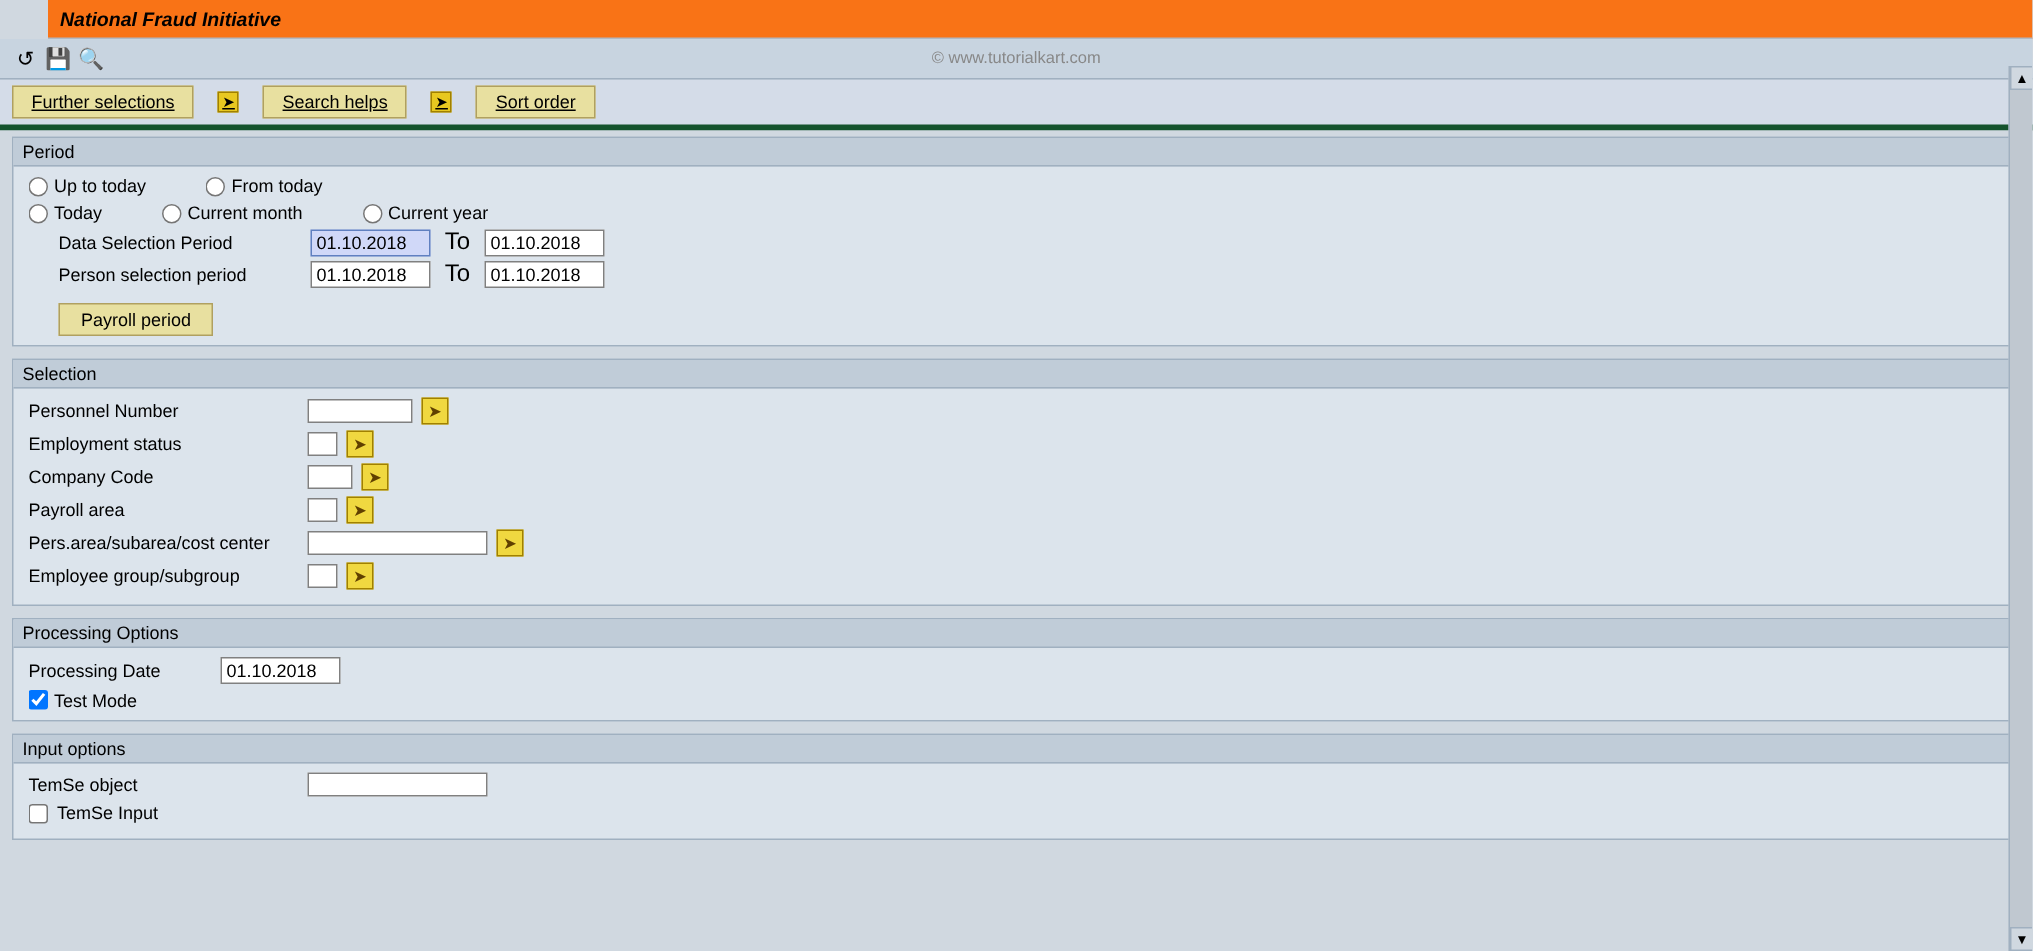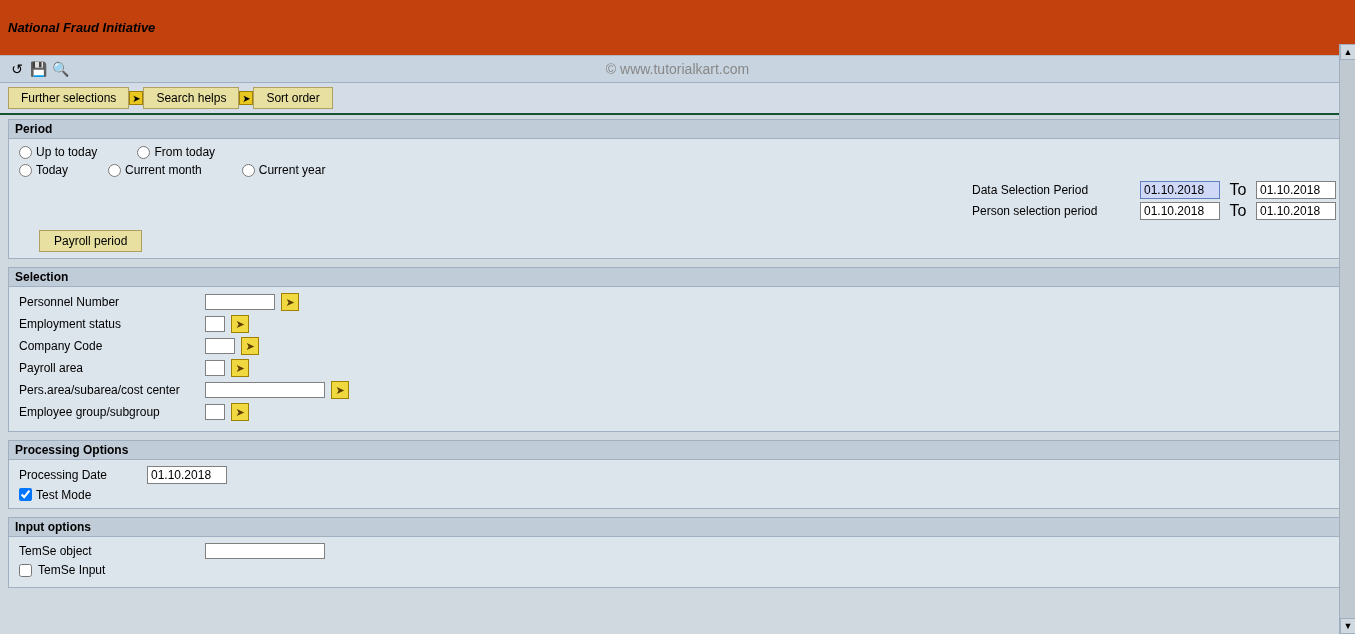"National Fraud Initiative" .title-bar { background: #c2410c -> #f97316; margin-left: none -> 32px; padding: 20px 8px -> 5px 8px }
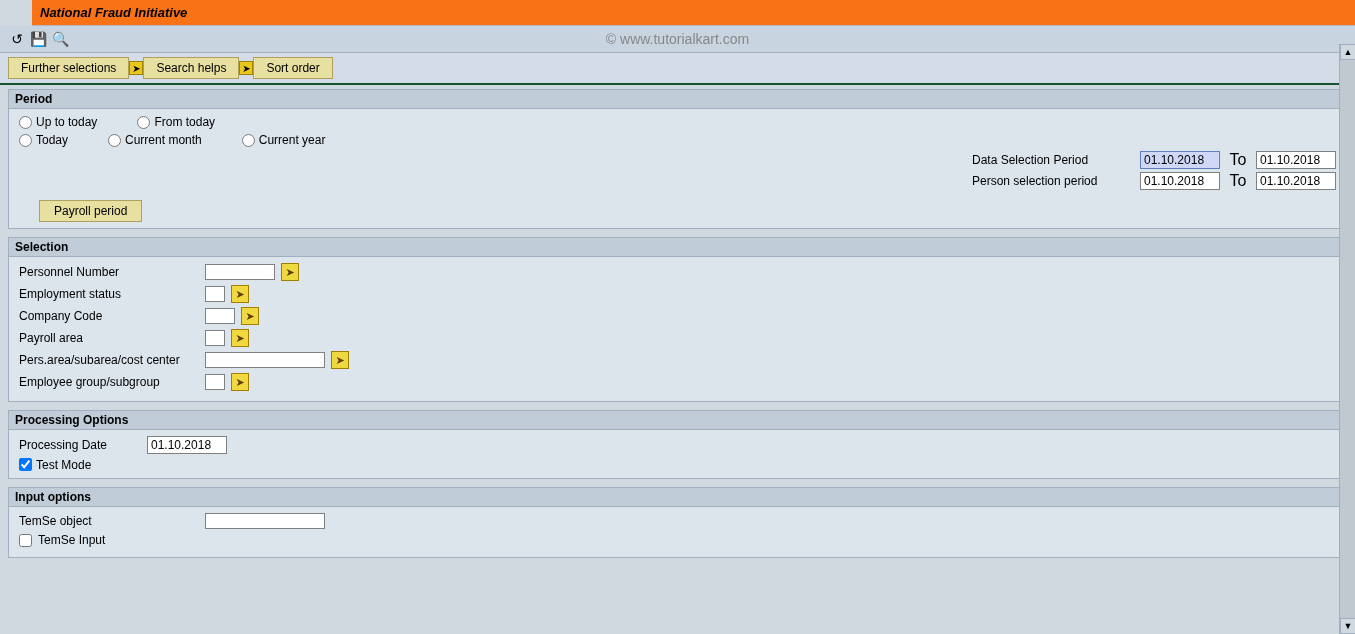"© www.tutorialkart.com" .toolbar-center { font-size: 14px -> 11px }
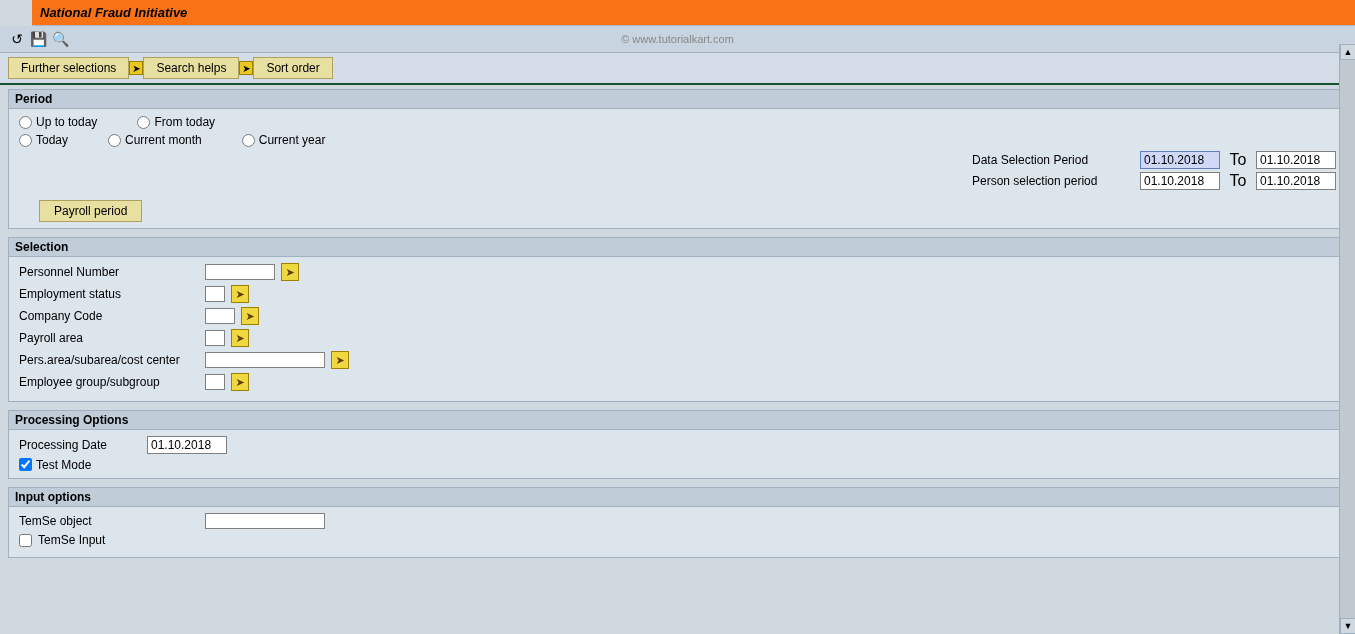"Further selections" .tabs-bar { border-bottom: 2px solid #14532d -> 4px solid #14532d; gap: 0 -> 16px; text-decoration: none -> underline }
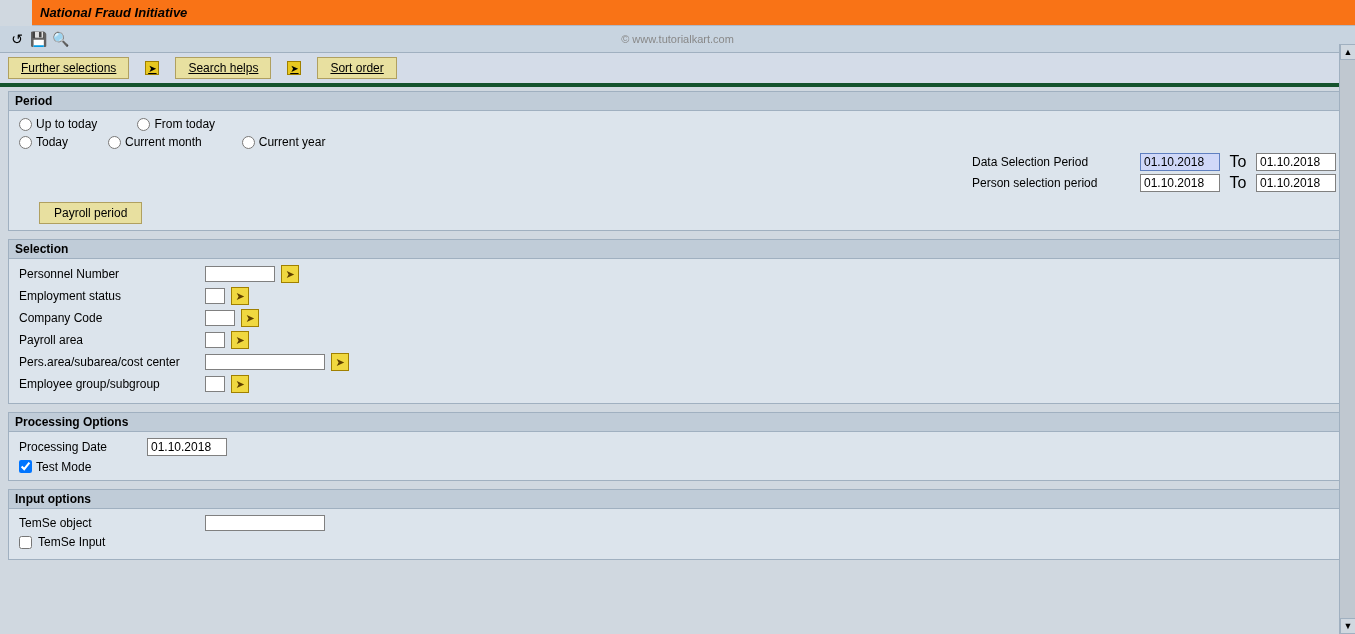"Period" .section-header { font-weight: bold -> normal }
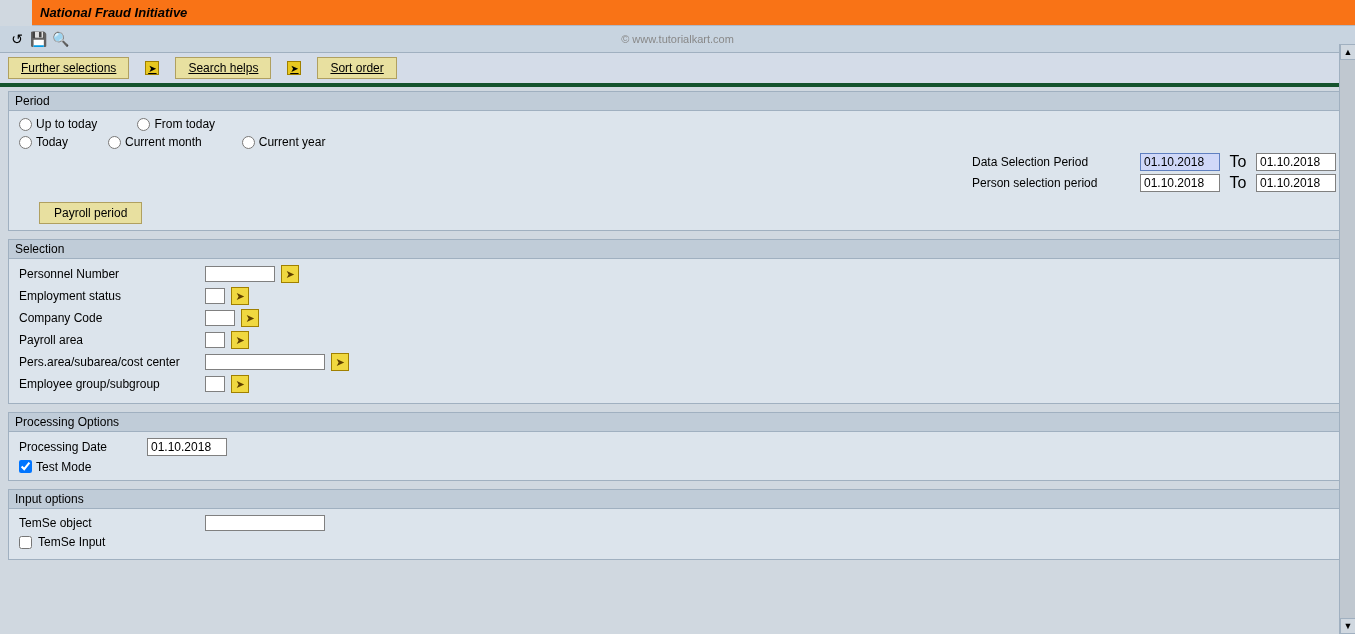"Data Selection Period" .period-row { justify-content: flex-end -> none }
